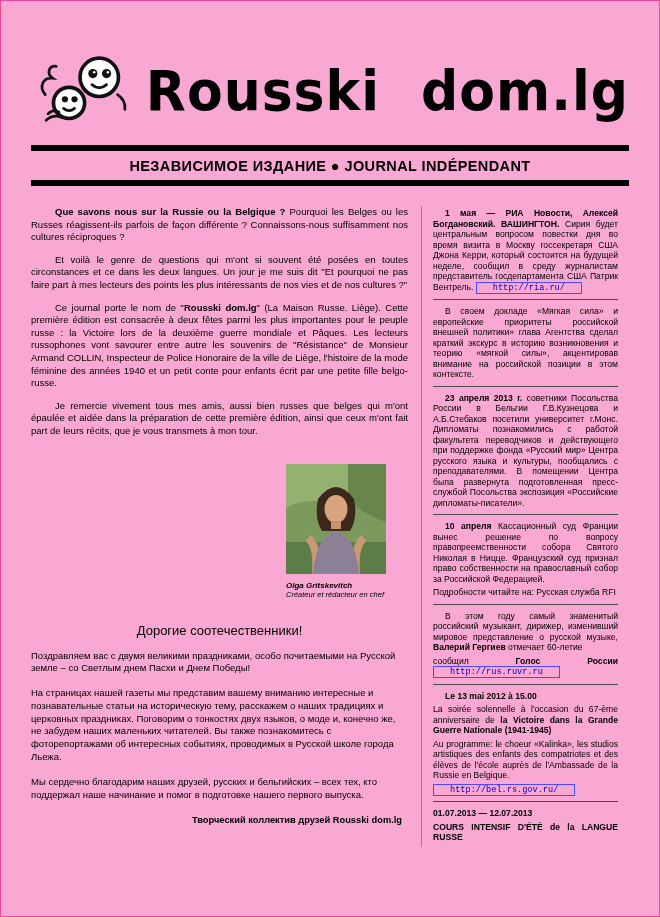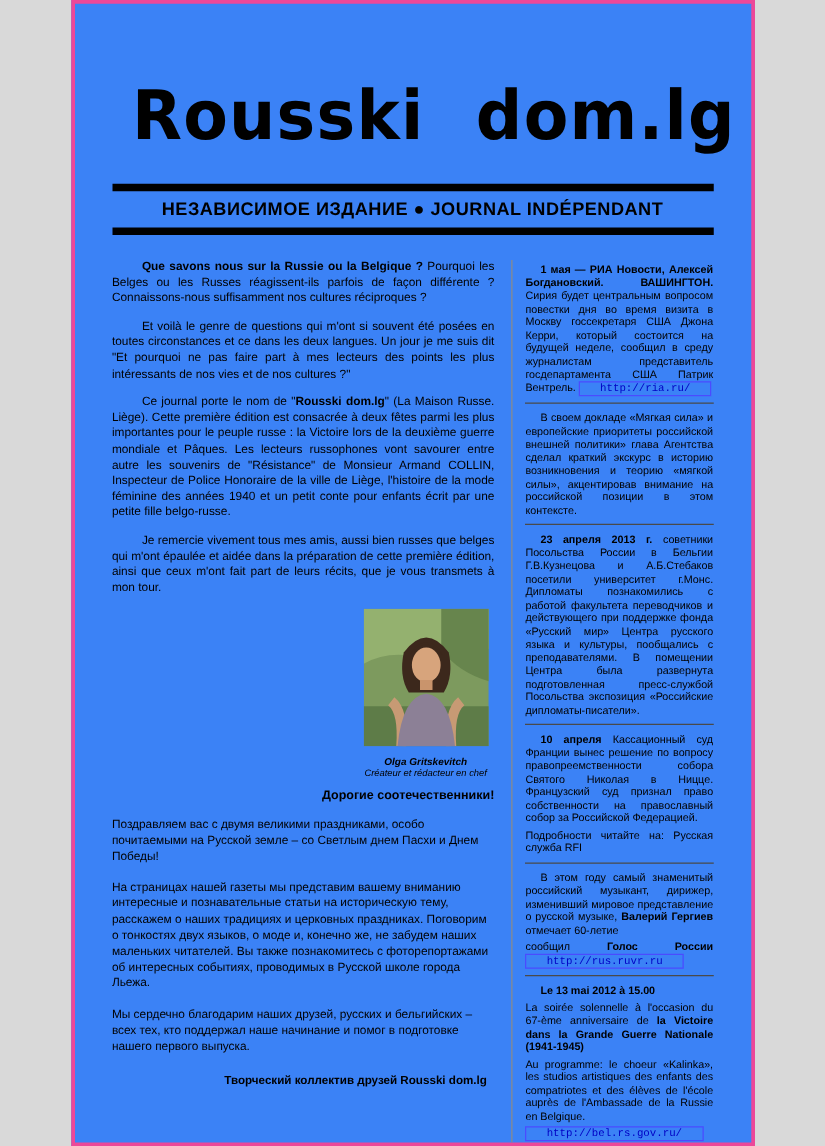"Rousski dom.lg" .page { background: #3b82f6 -> #f9a8d4; border: 3px solid #ec4899 -> 1px solid #ec4899; width: 547px -> 660px }
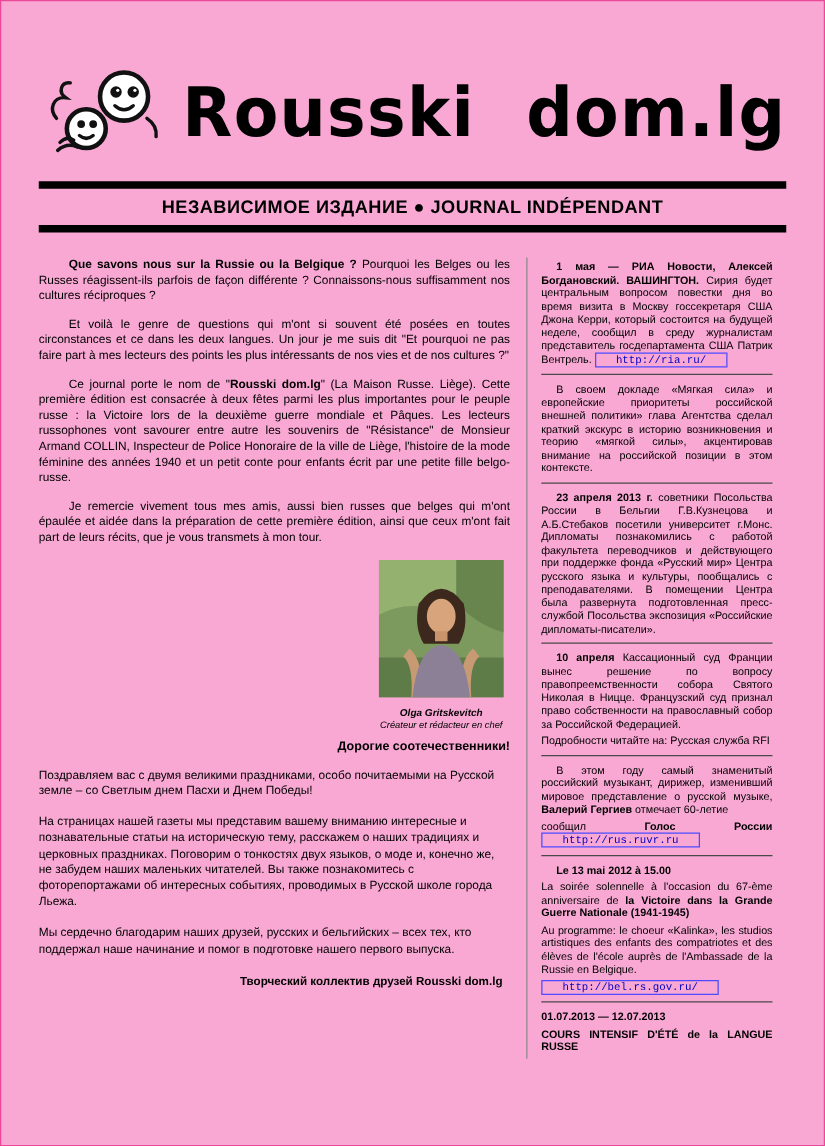"Olga Gritskevitch" figure { margin: 0 -> 16px; text-align: center -> none }
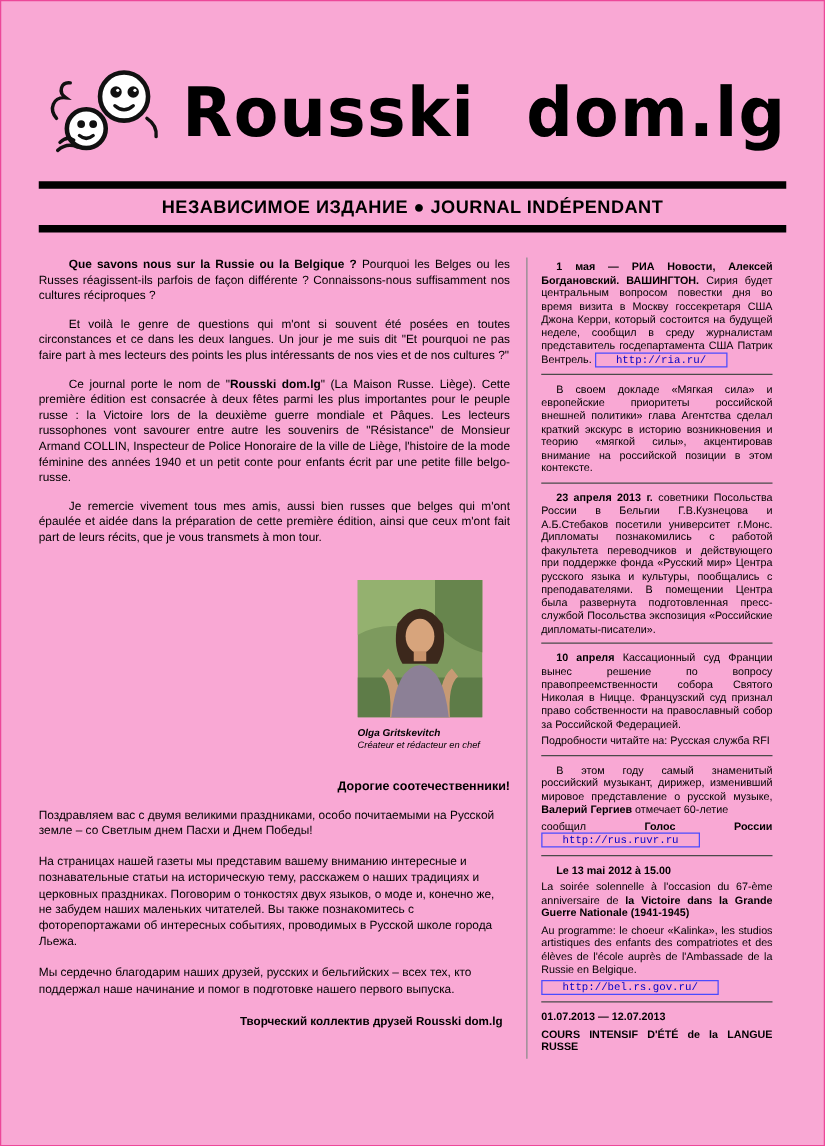"Дорогие соотечественники!" .ru-greeting { font-size: 10px -> 13px; font-weight: bold -> normal; text-align: right -> center }
